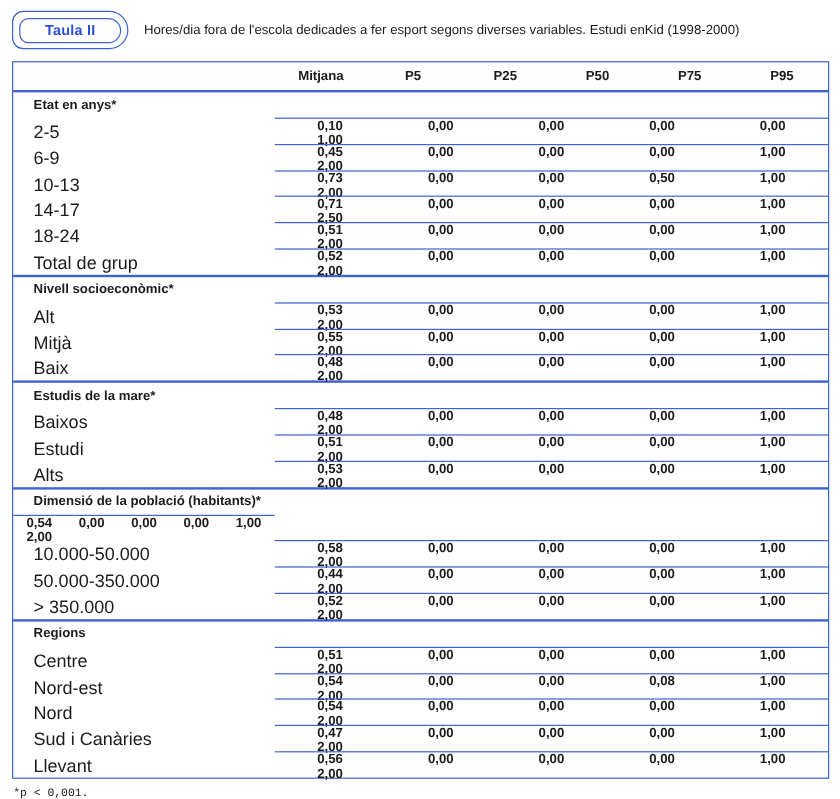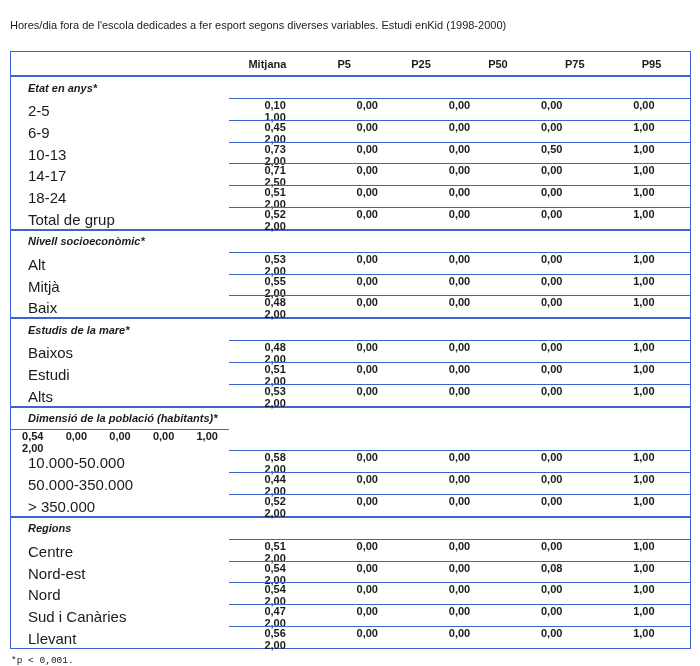"Taula II" div.badge-outer { html: none -> <div> <div> <span>Taula II</span> </div> </div> }
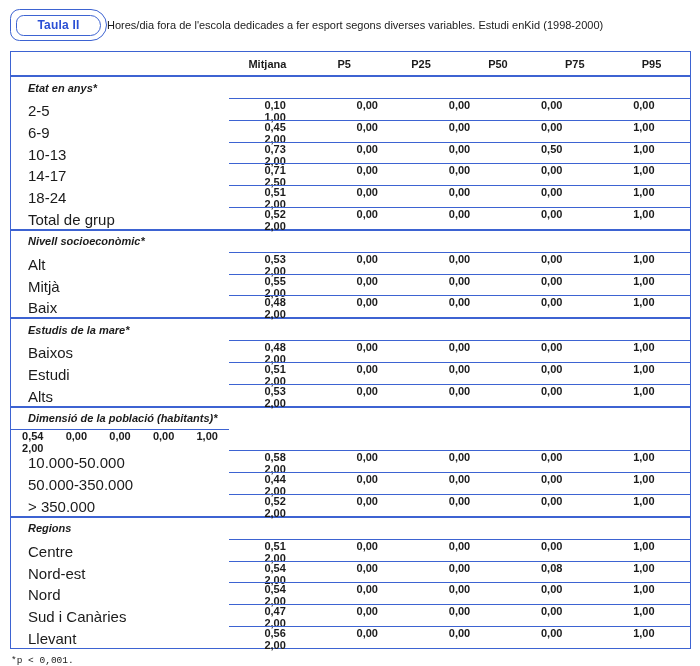"Hores/dia fora de l'escola dedicades" .caption { margin-left: none -> 13px }
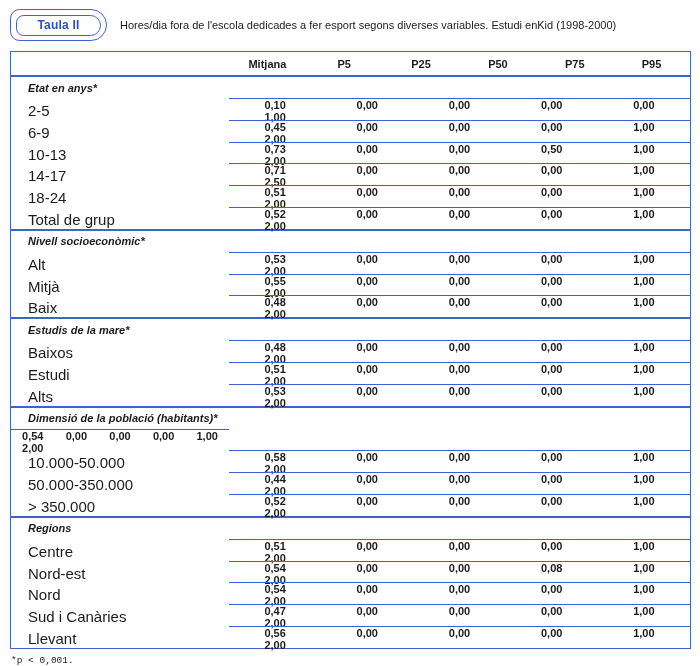"Etat en anys*" .section-title { font-style: italic -> none }
